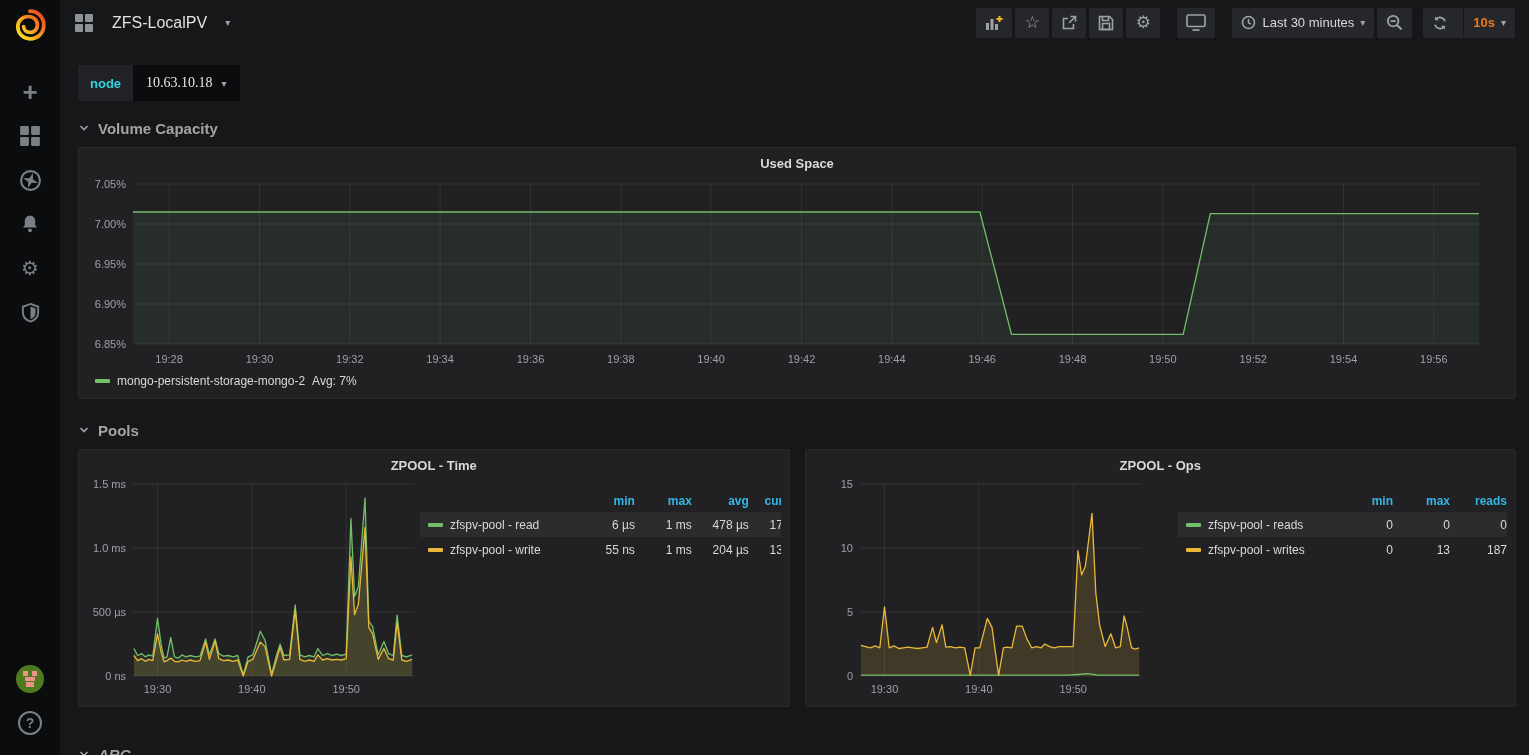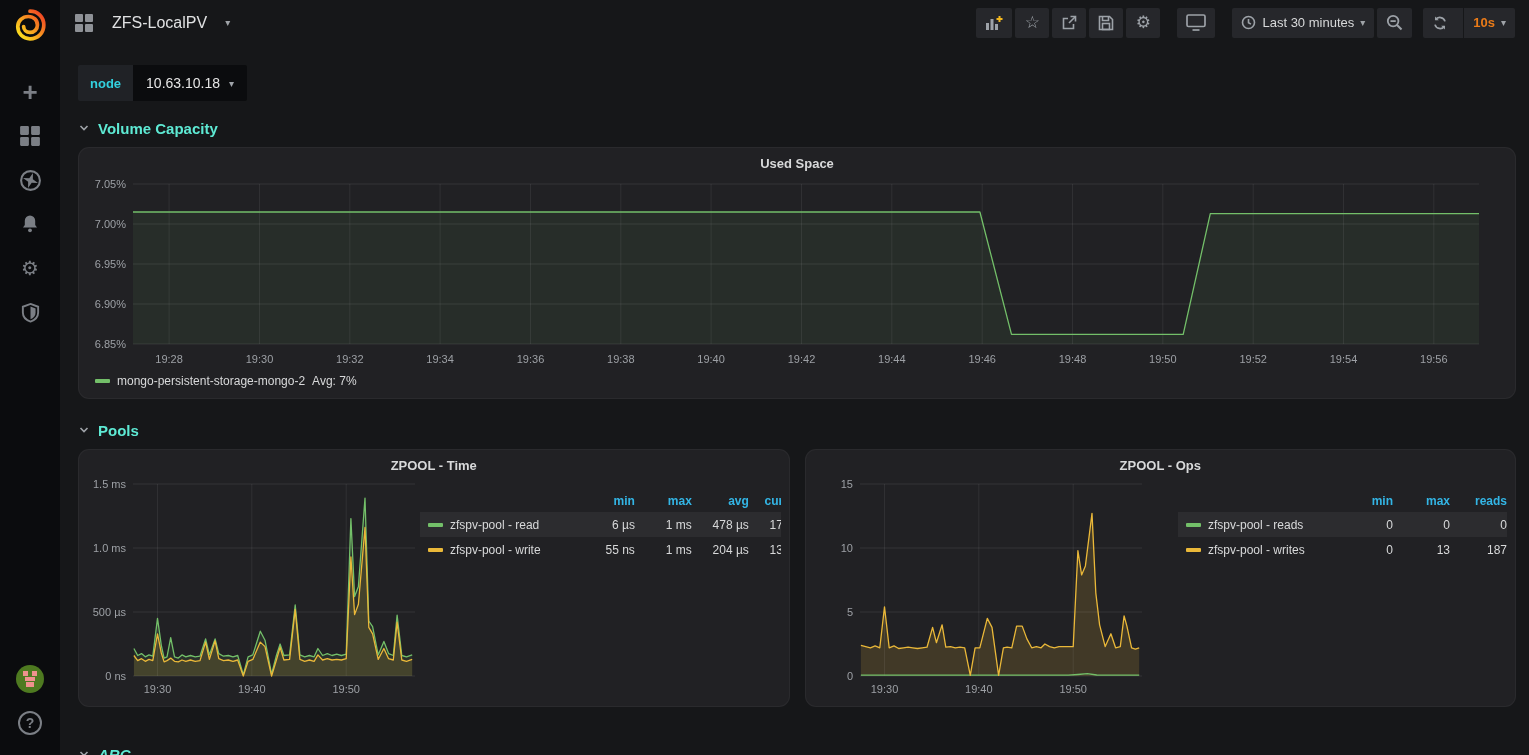"10.63.10.18" .var-value { font-family: none -> Liberation Serif, serif }
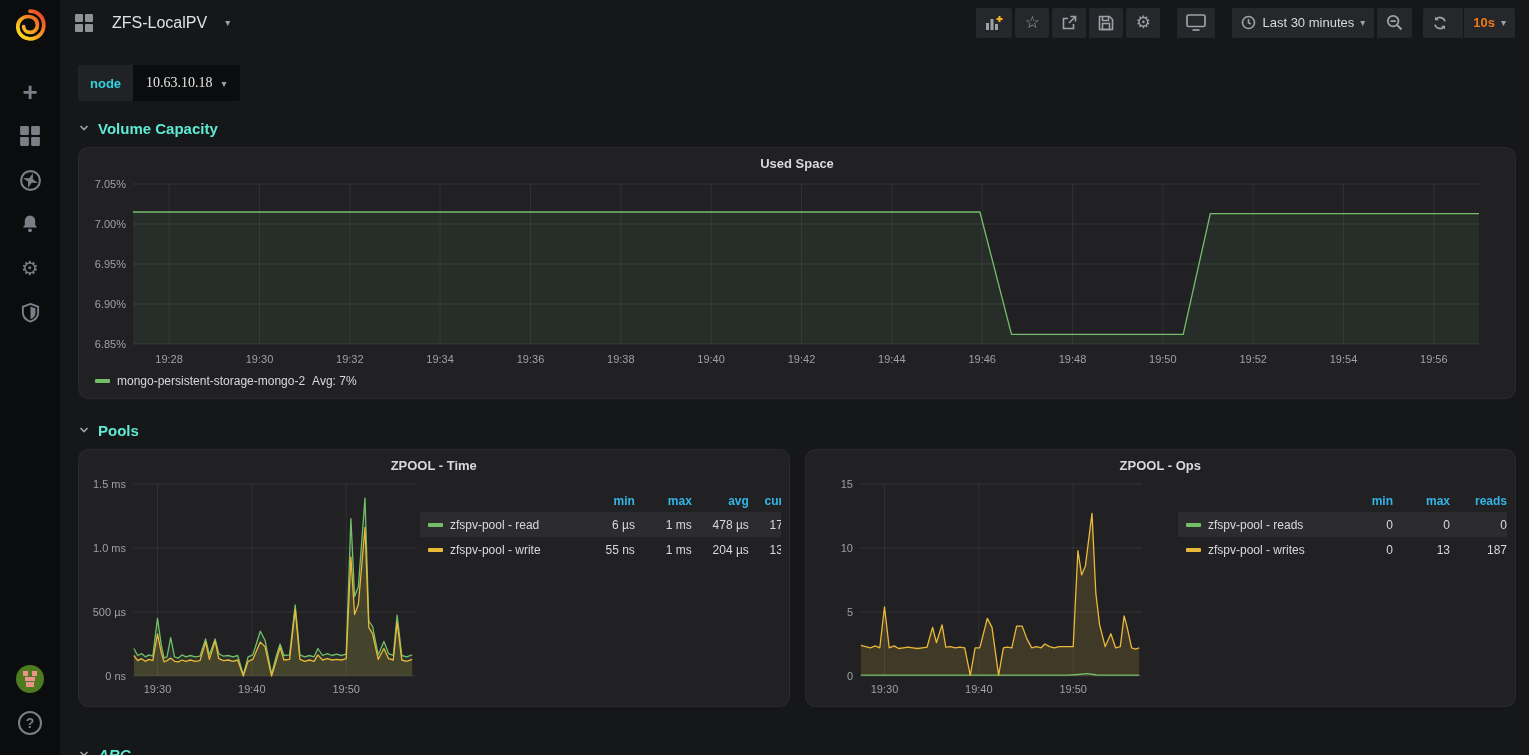"Volume Capacity" .section-h .lbl { color: #5eead4 -> #a3a3a3 }
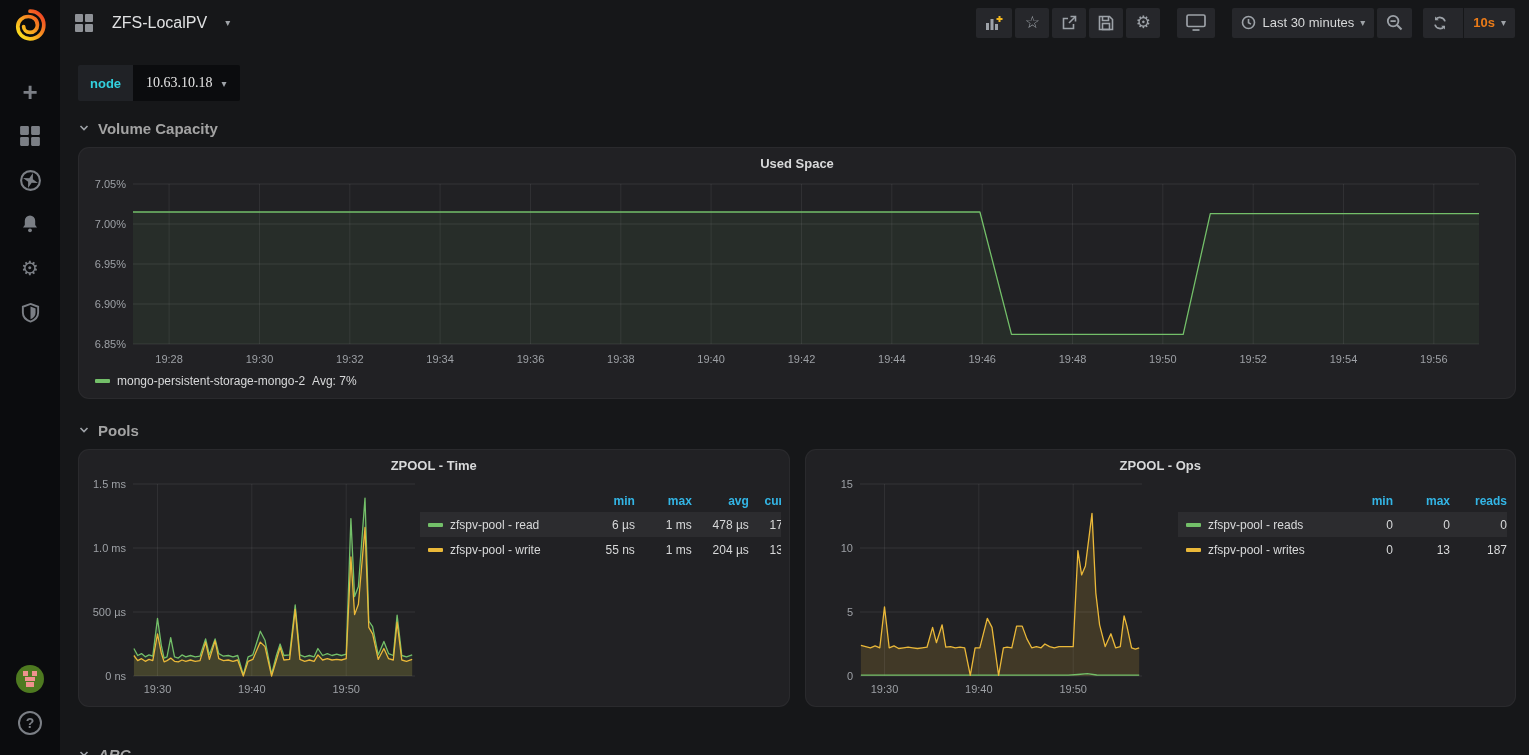"Used Space" .panel { border-radius: 11px -> 3px }
